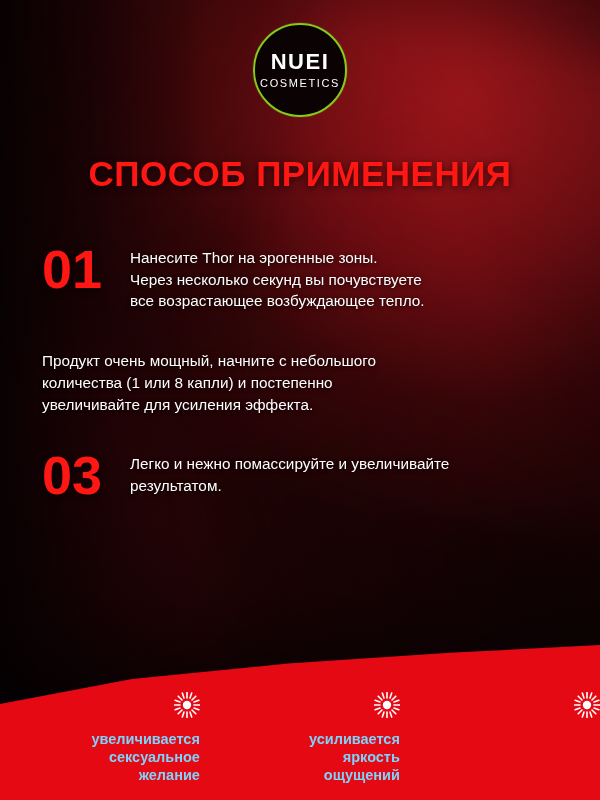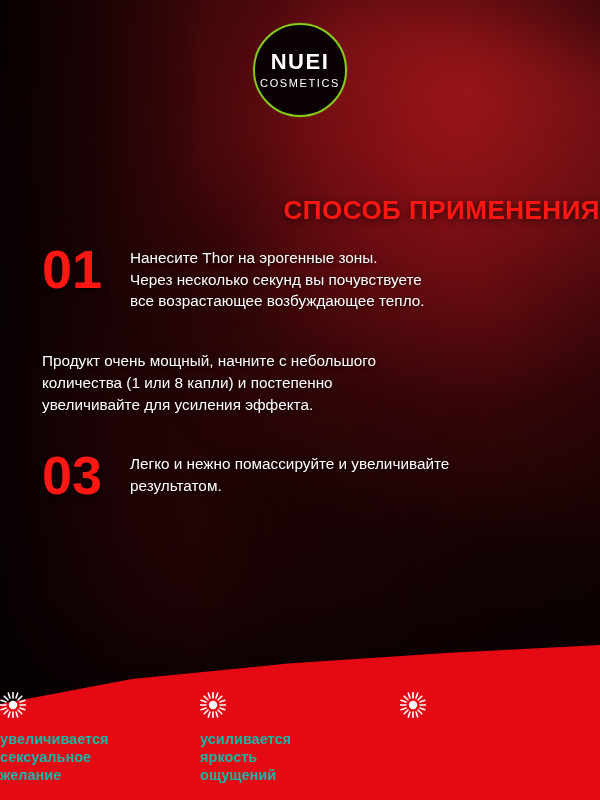"СПОСОБ ПРИМЕНЕНИЯ" .headline { font-size: 26px -> 35px; margin-top: 41px -> none; text-align: right -> center }
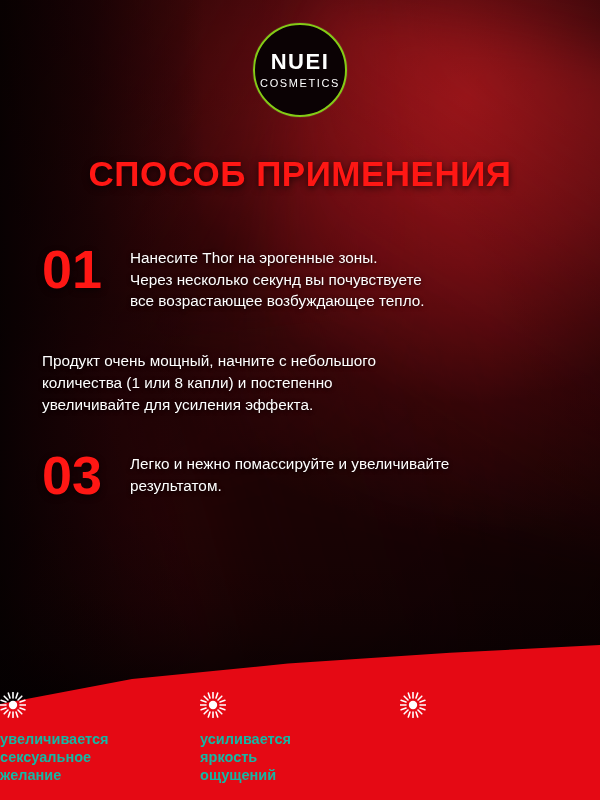"увеличивается" .benefit { color: #14b8a6 -> #7dd3fc; text-align: left -> right }
